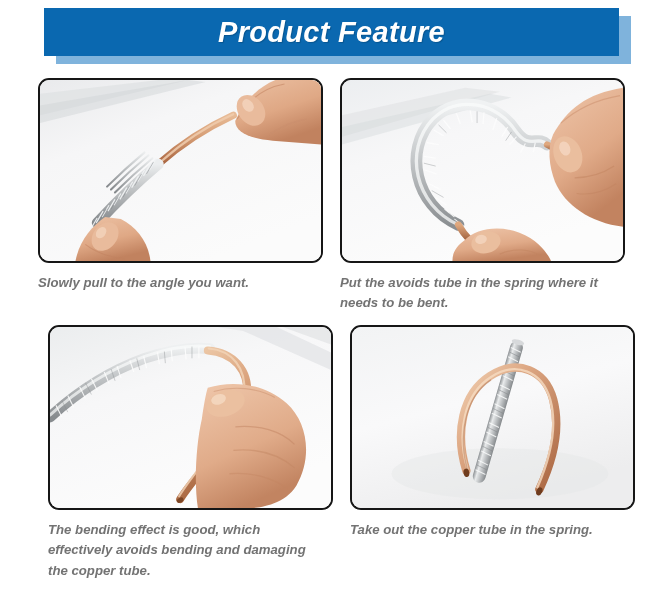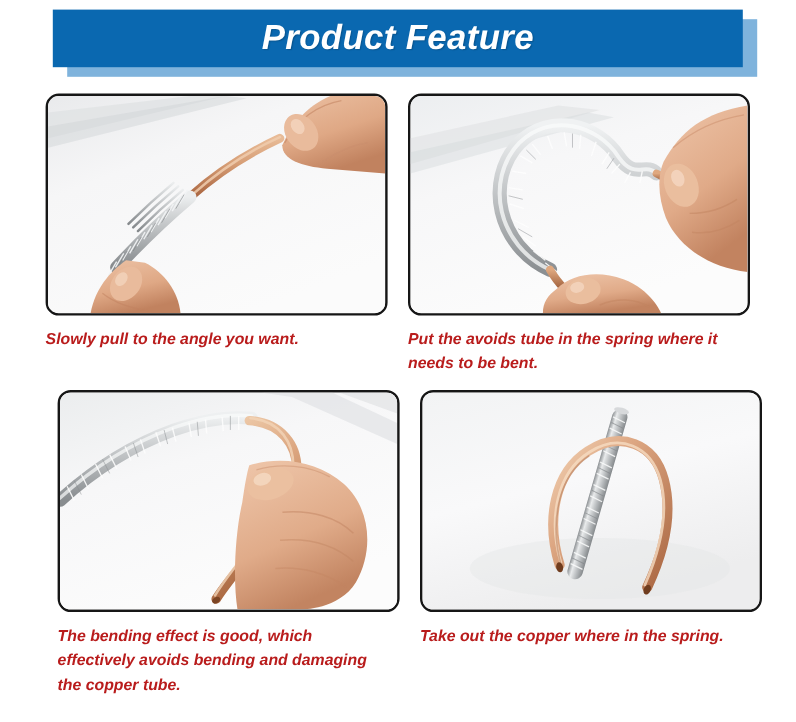"Slowly pull to the angle" .caption { color: #b91c1c -> #737373 }
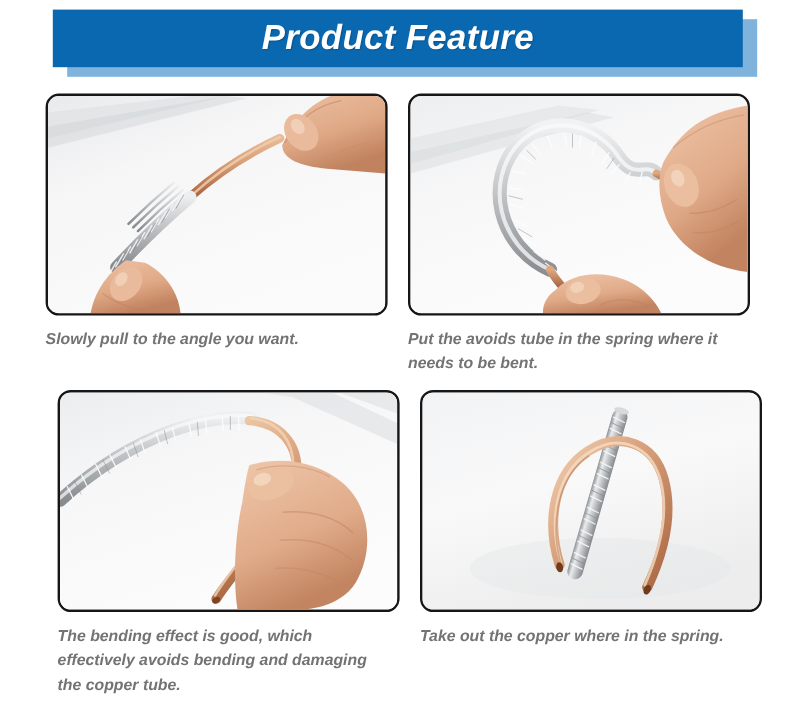"Take out the copper where" div.caption { text: where -> tube }
